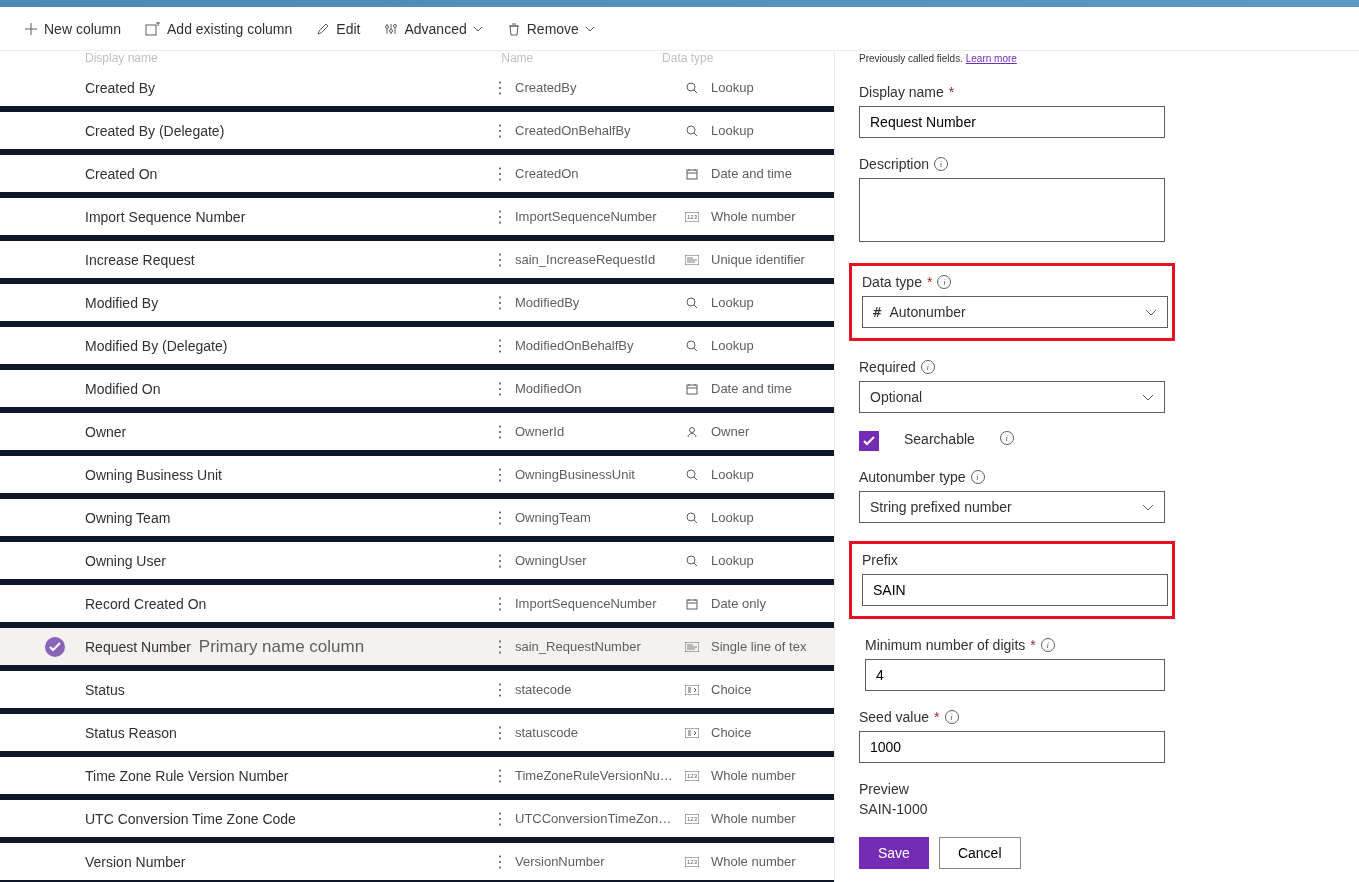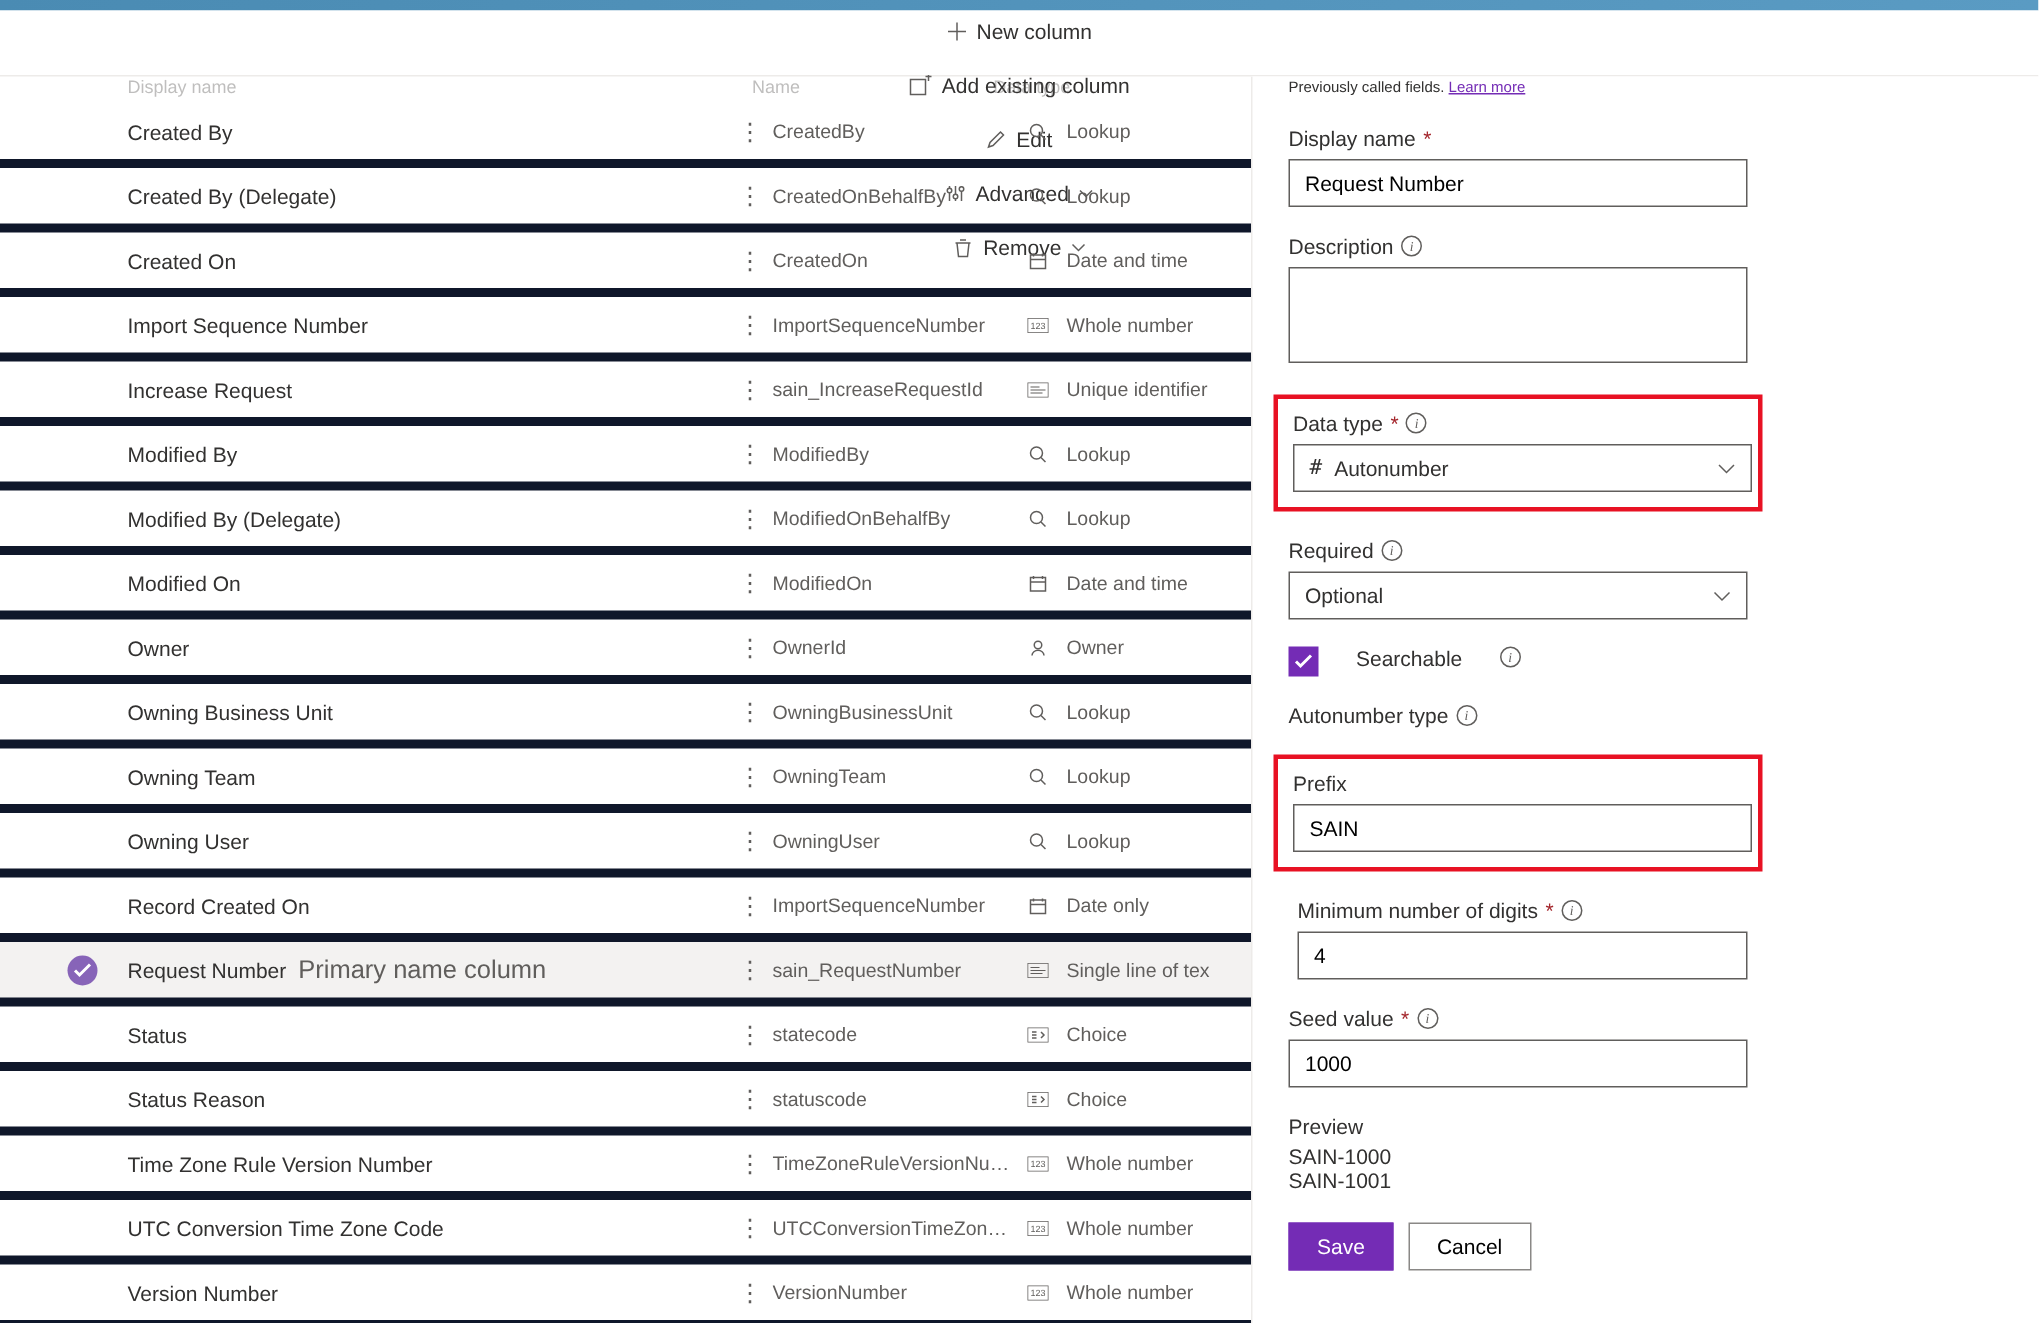"New column" .toolbar { flex-direction: column -> none; padding: 0 16px -> 12px 16px }
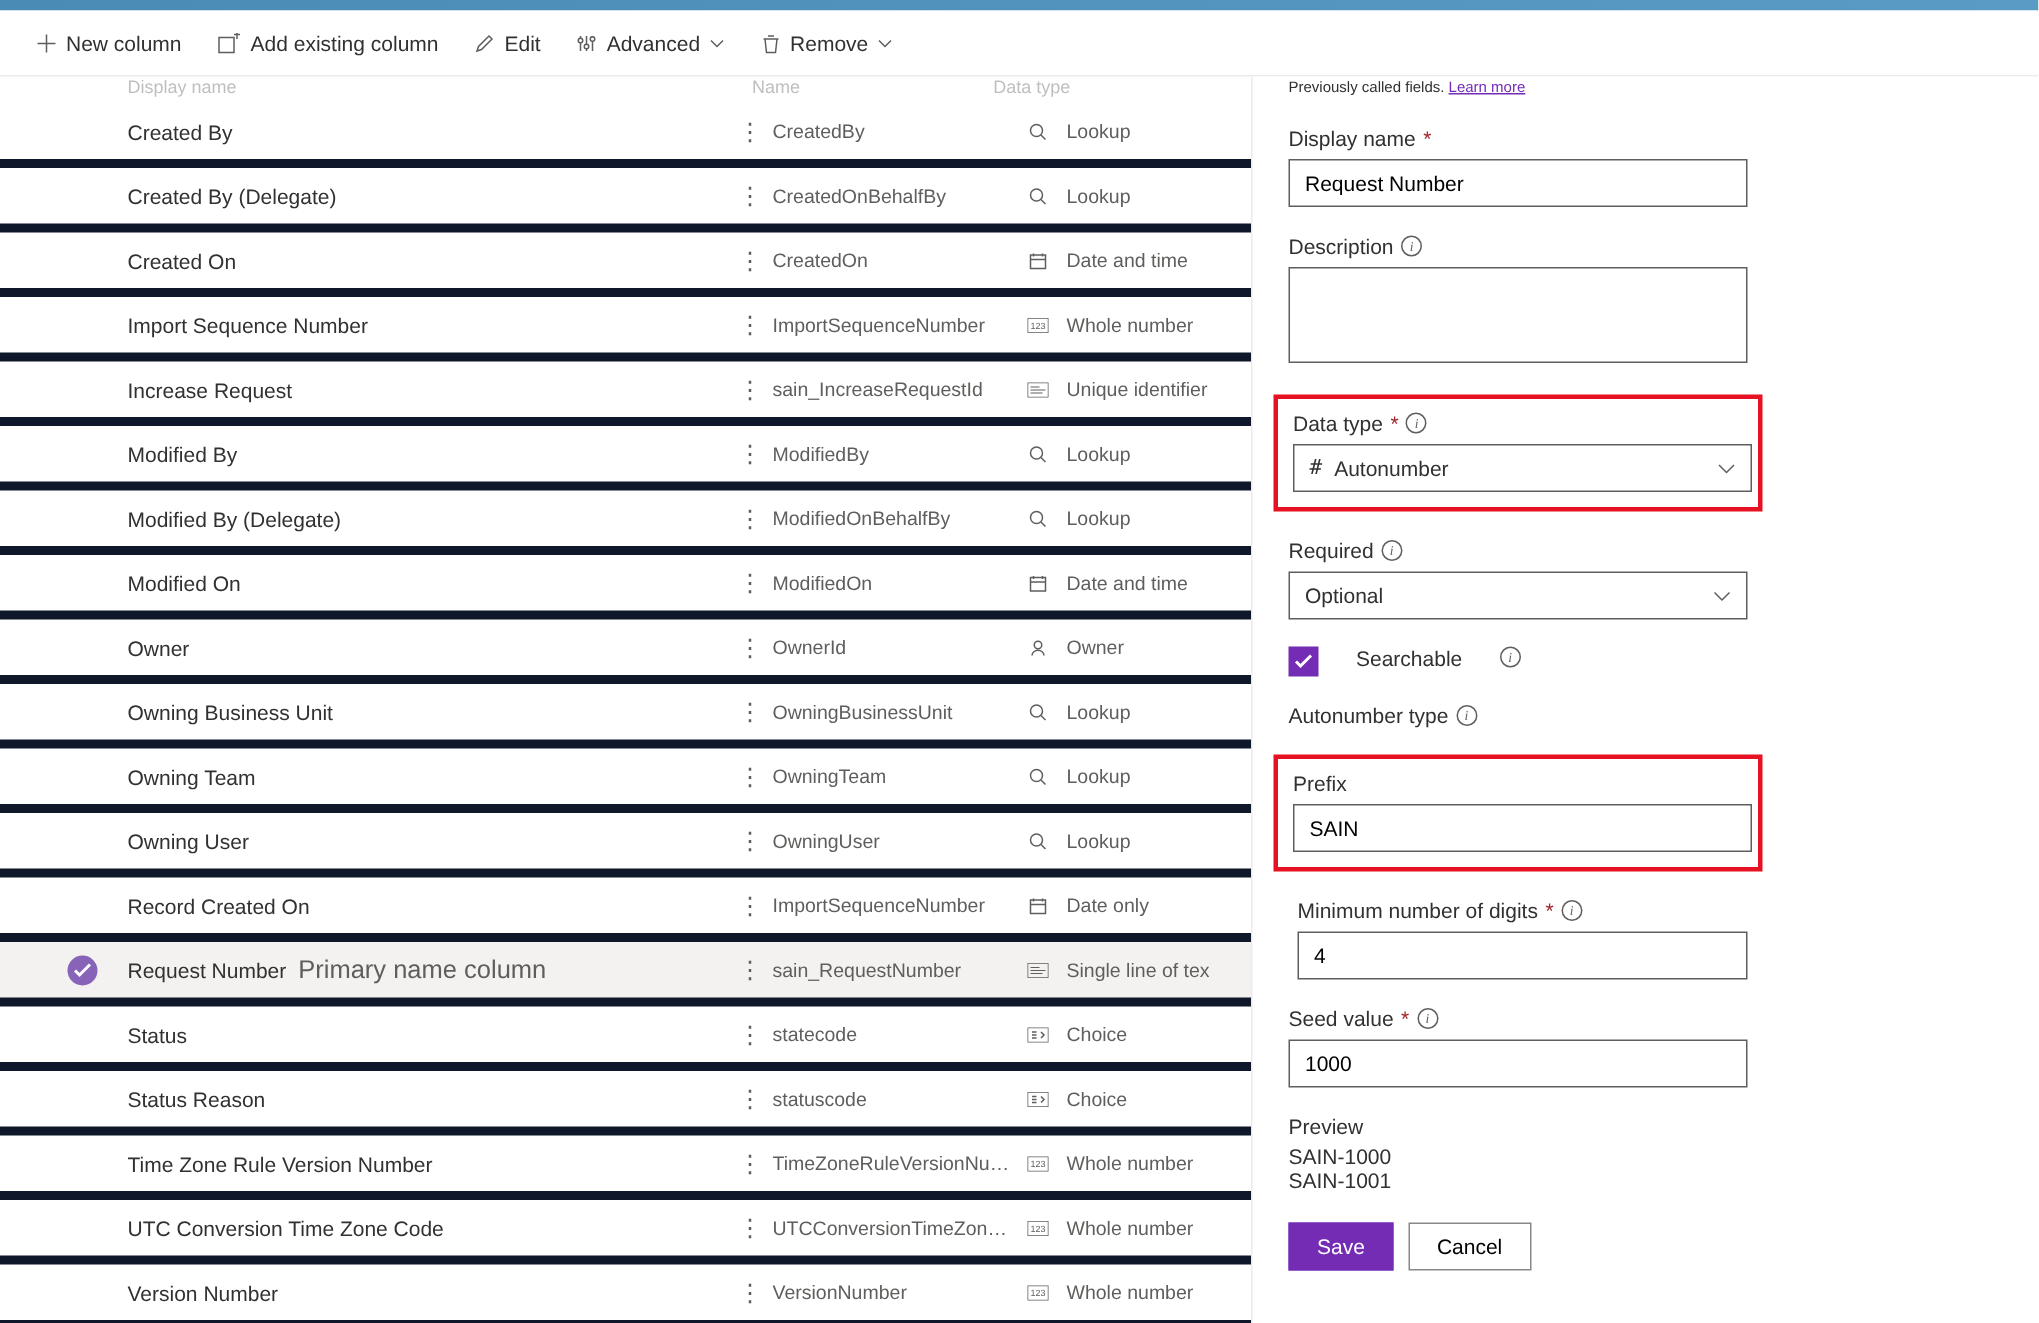"String prefixed number" div.select-input { html: none -> <div> <span>String prefixed number</span> <svg> <path></path> </svg> </div> }
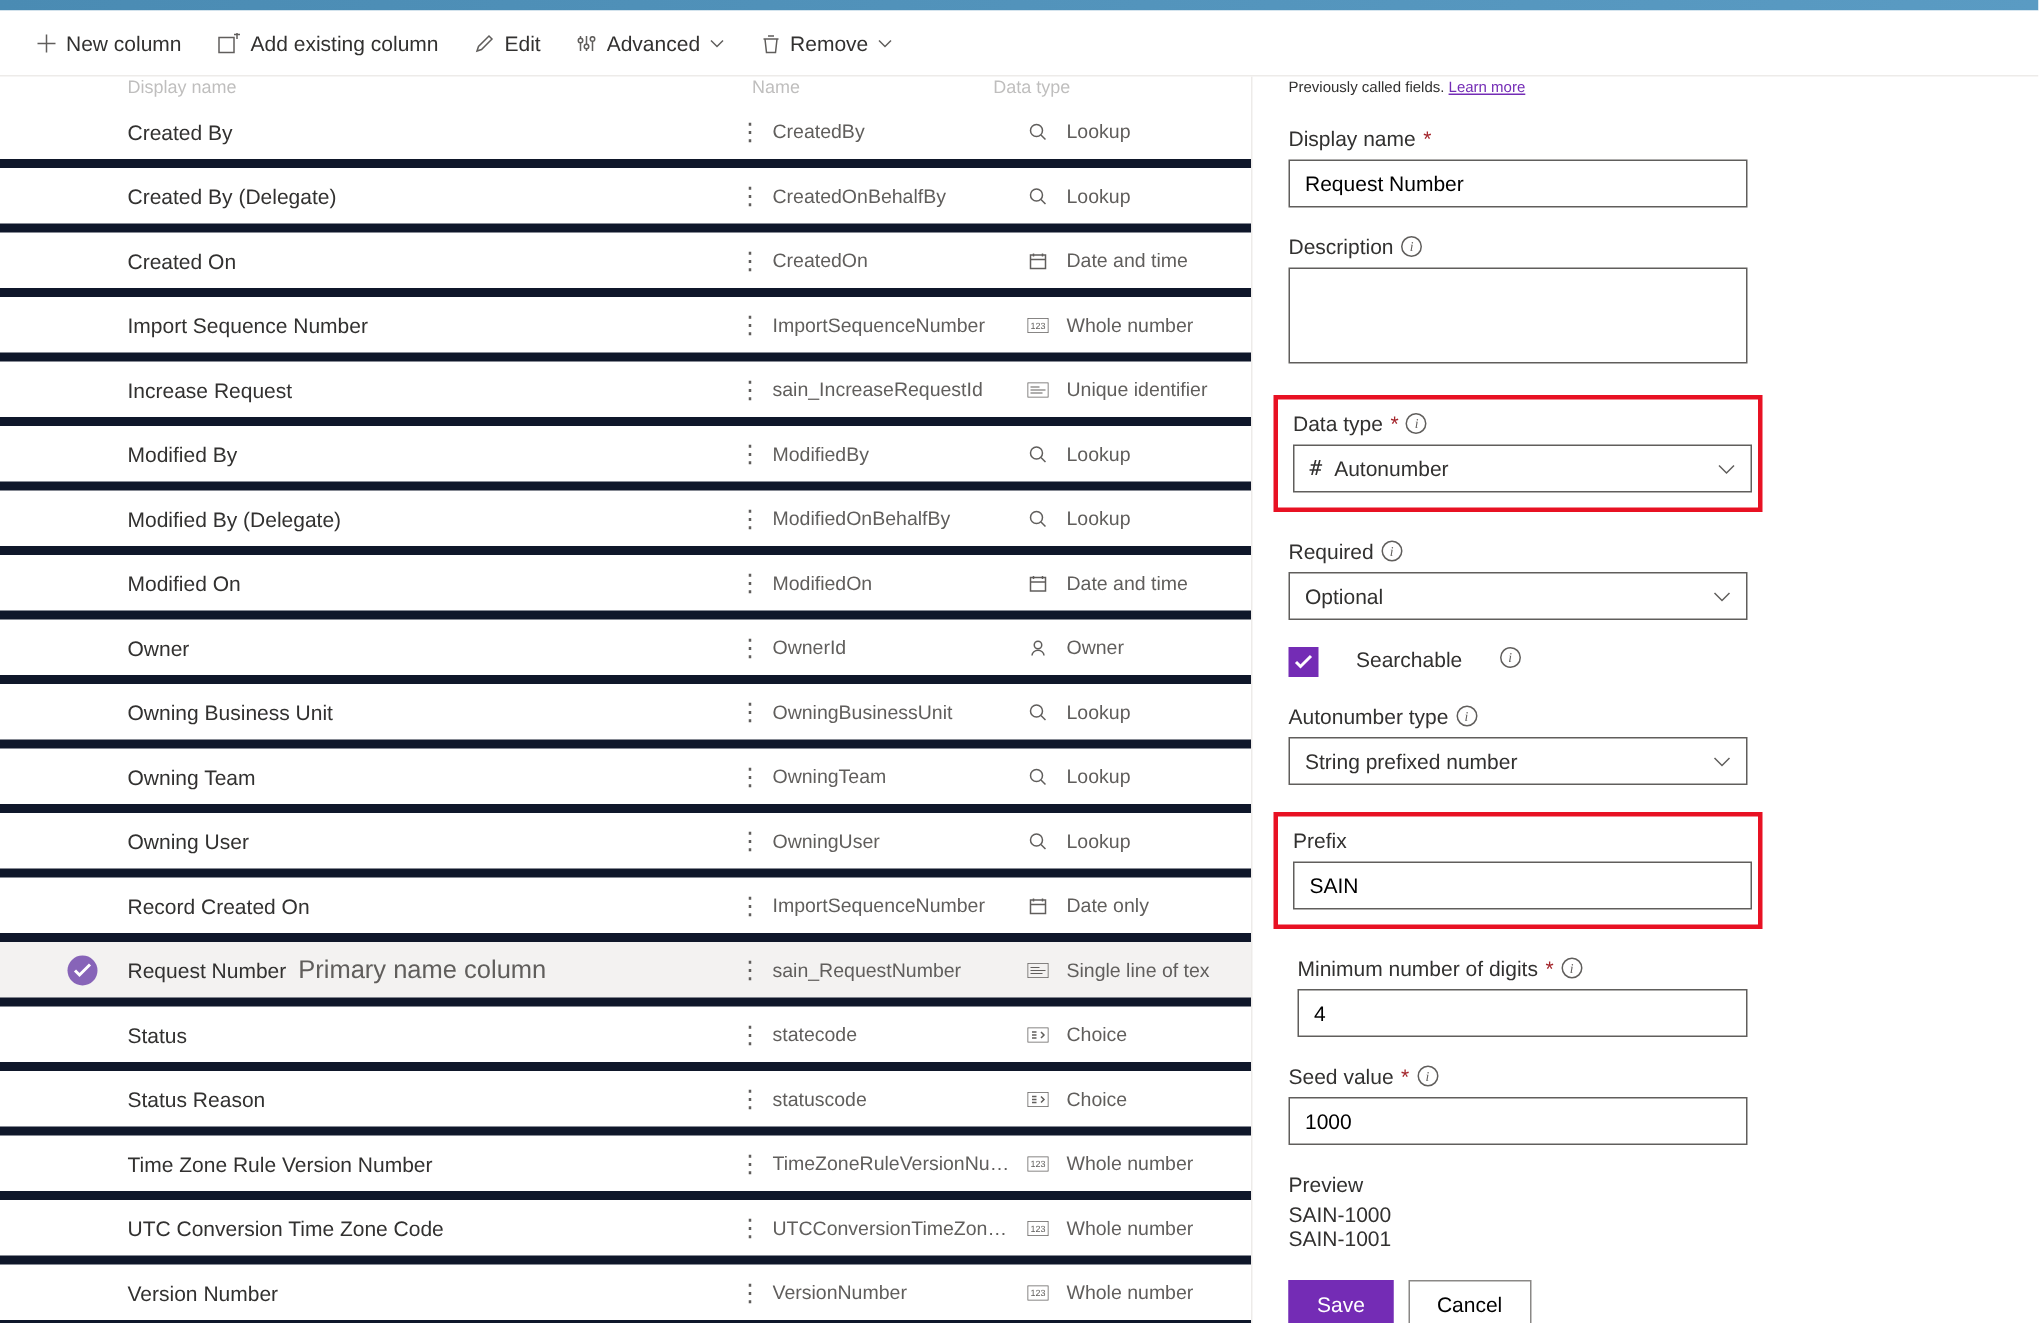"SAIN-1001" div { html: <div>SAIN-1001</div> -> none }
